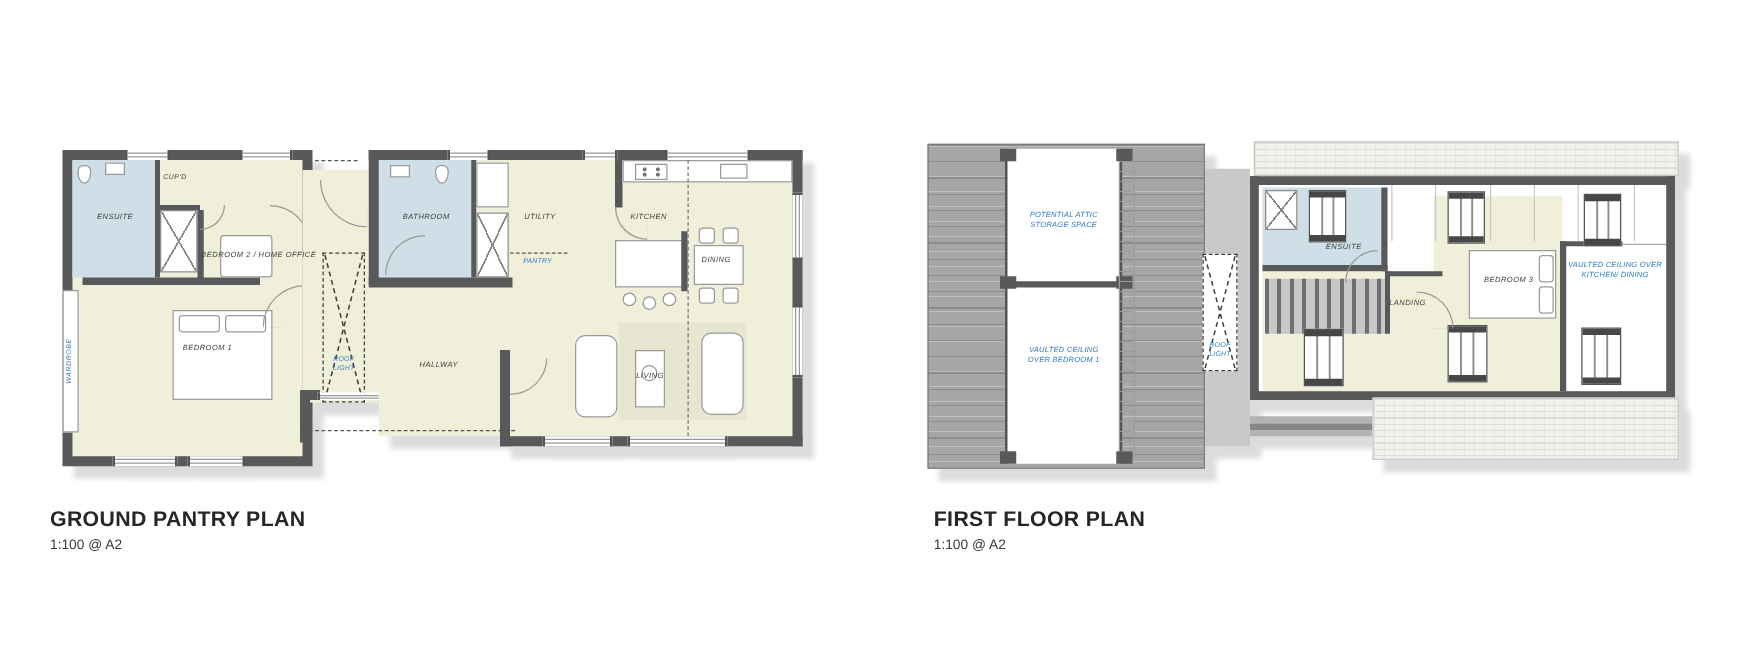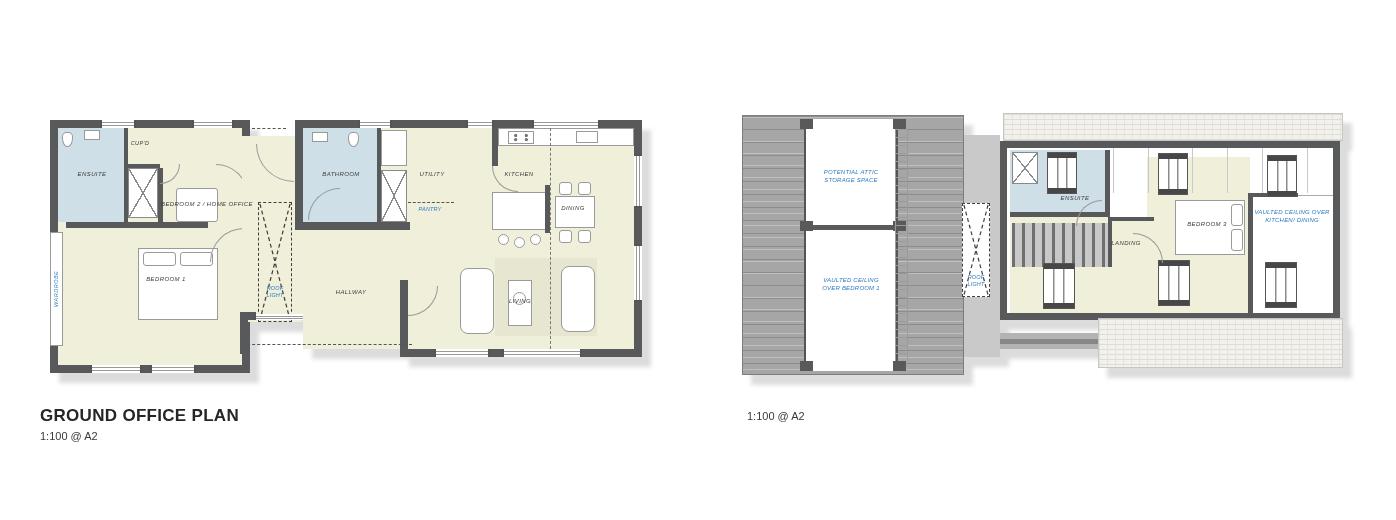"GROUND OFFICE PLAN" div.ttl { text: OFFICE -> PANTRY }
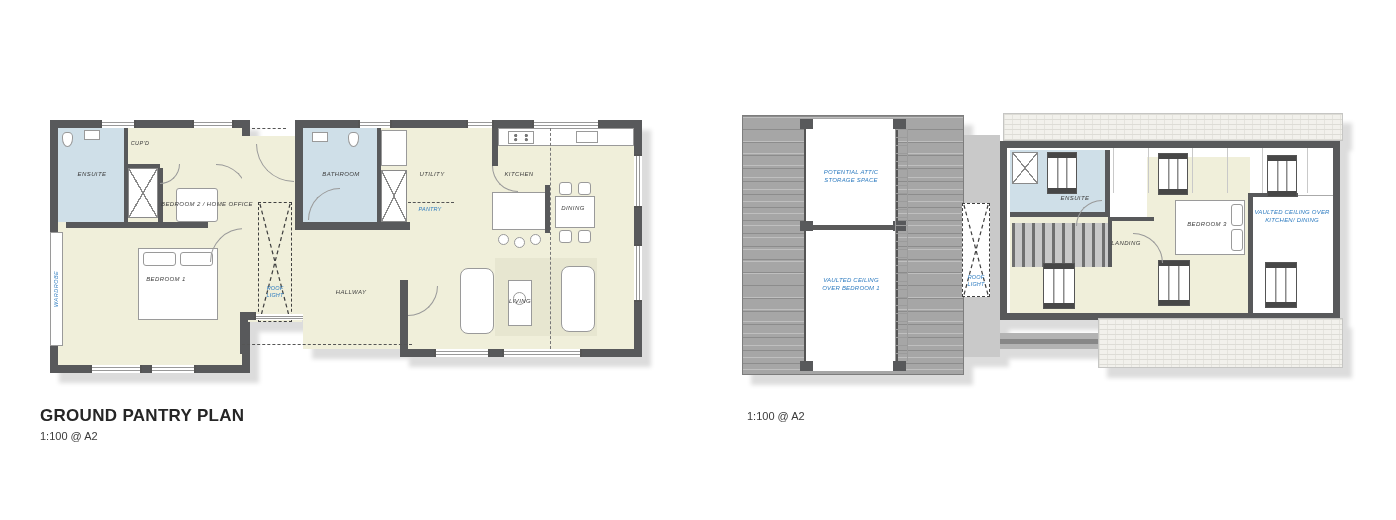"FIRST FLOOR PLAN" div.ttl { html: none -> <div>FIRST FLOOR PLAN</div> }
